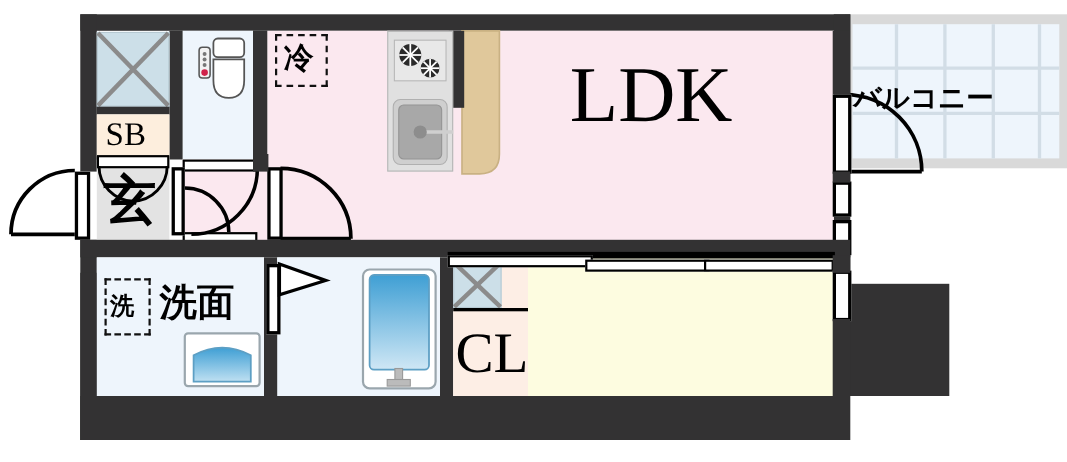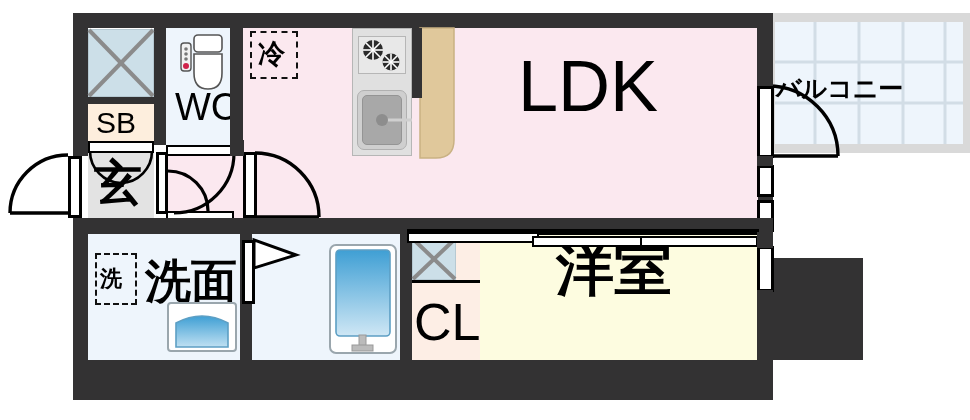"SB" .serif { font-family: Liberation Sans, sans-serif -> Liberation Serif, serif }
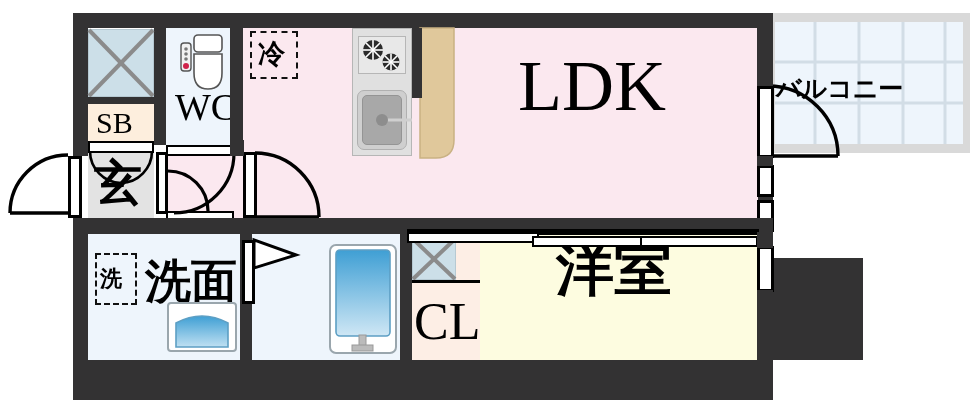"WC" div.lbl { html: <div>WC</div> -> none }
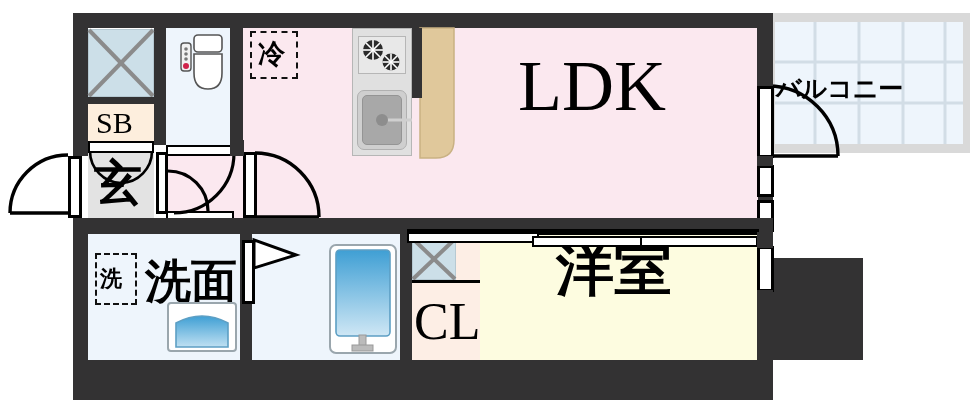"洗面" div.lbl { font-size: 46px -> 34px }
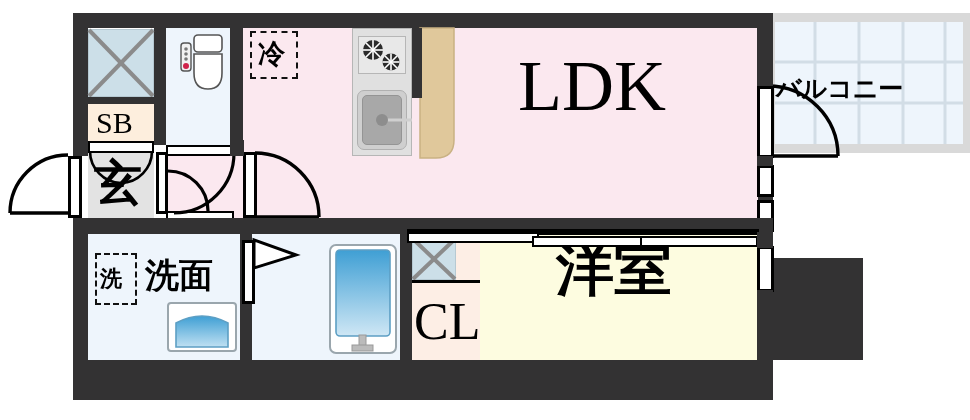"洋室" div.lbl { html: <div>洋室</div> -> none }
